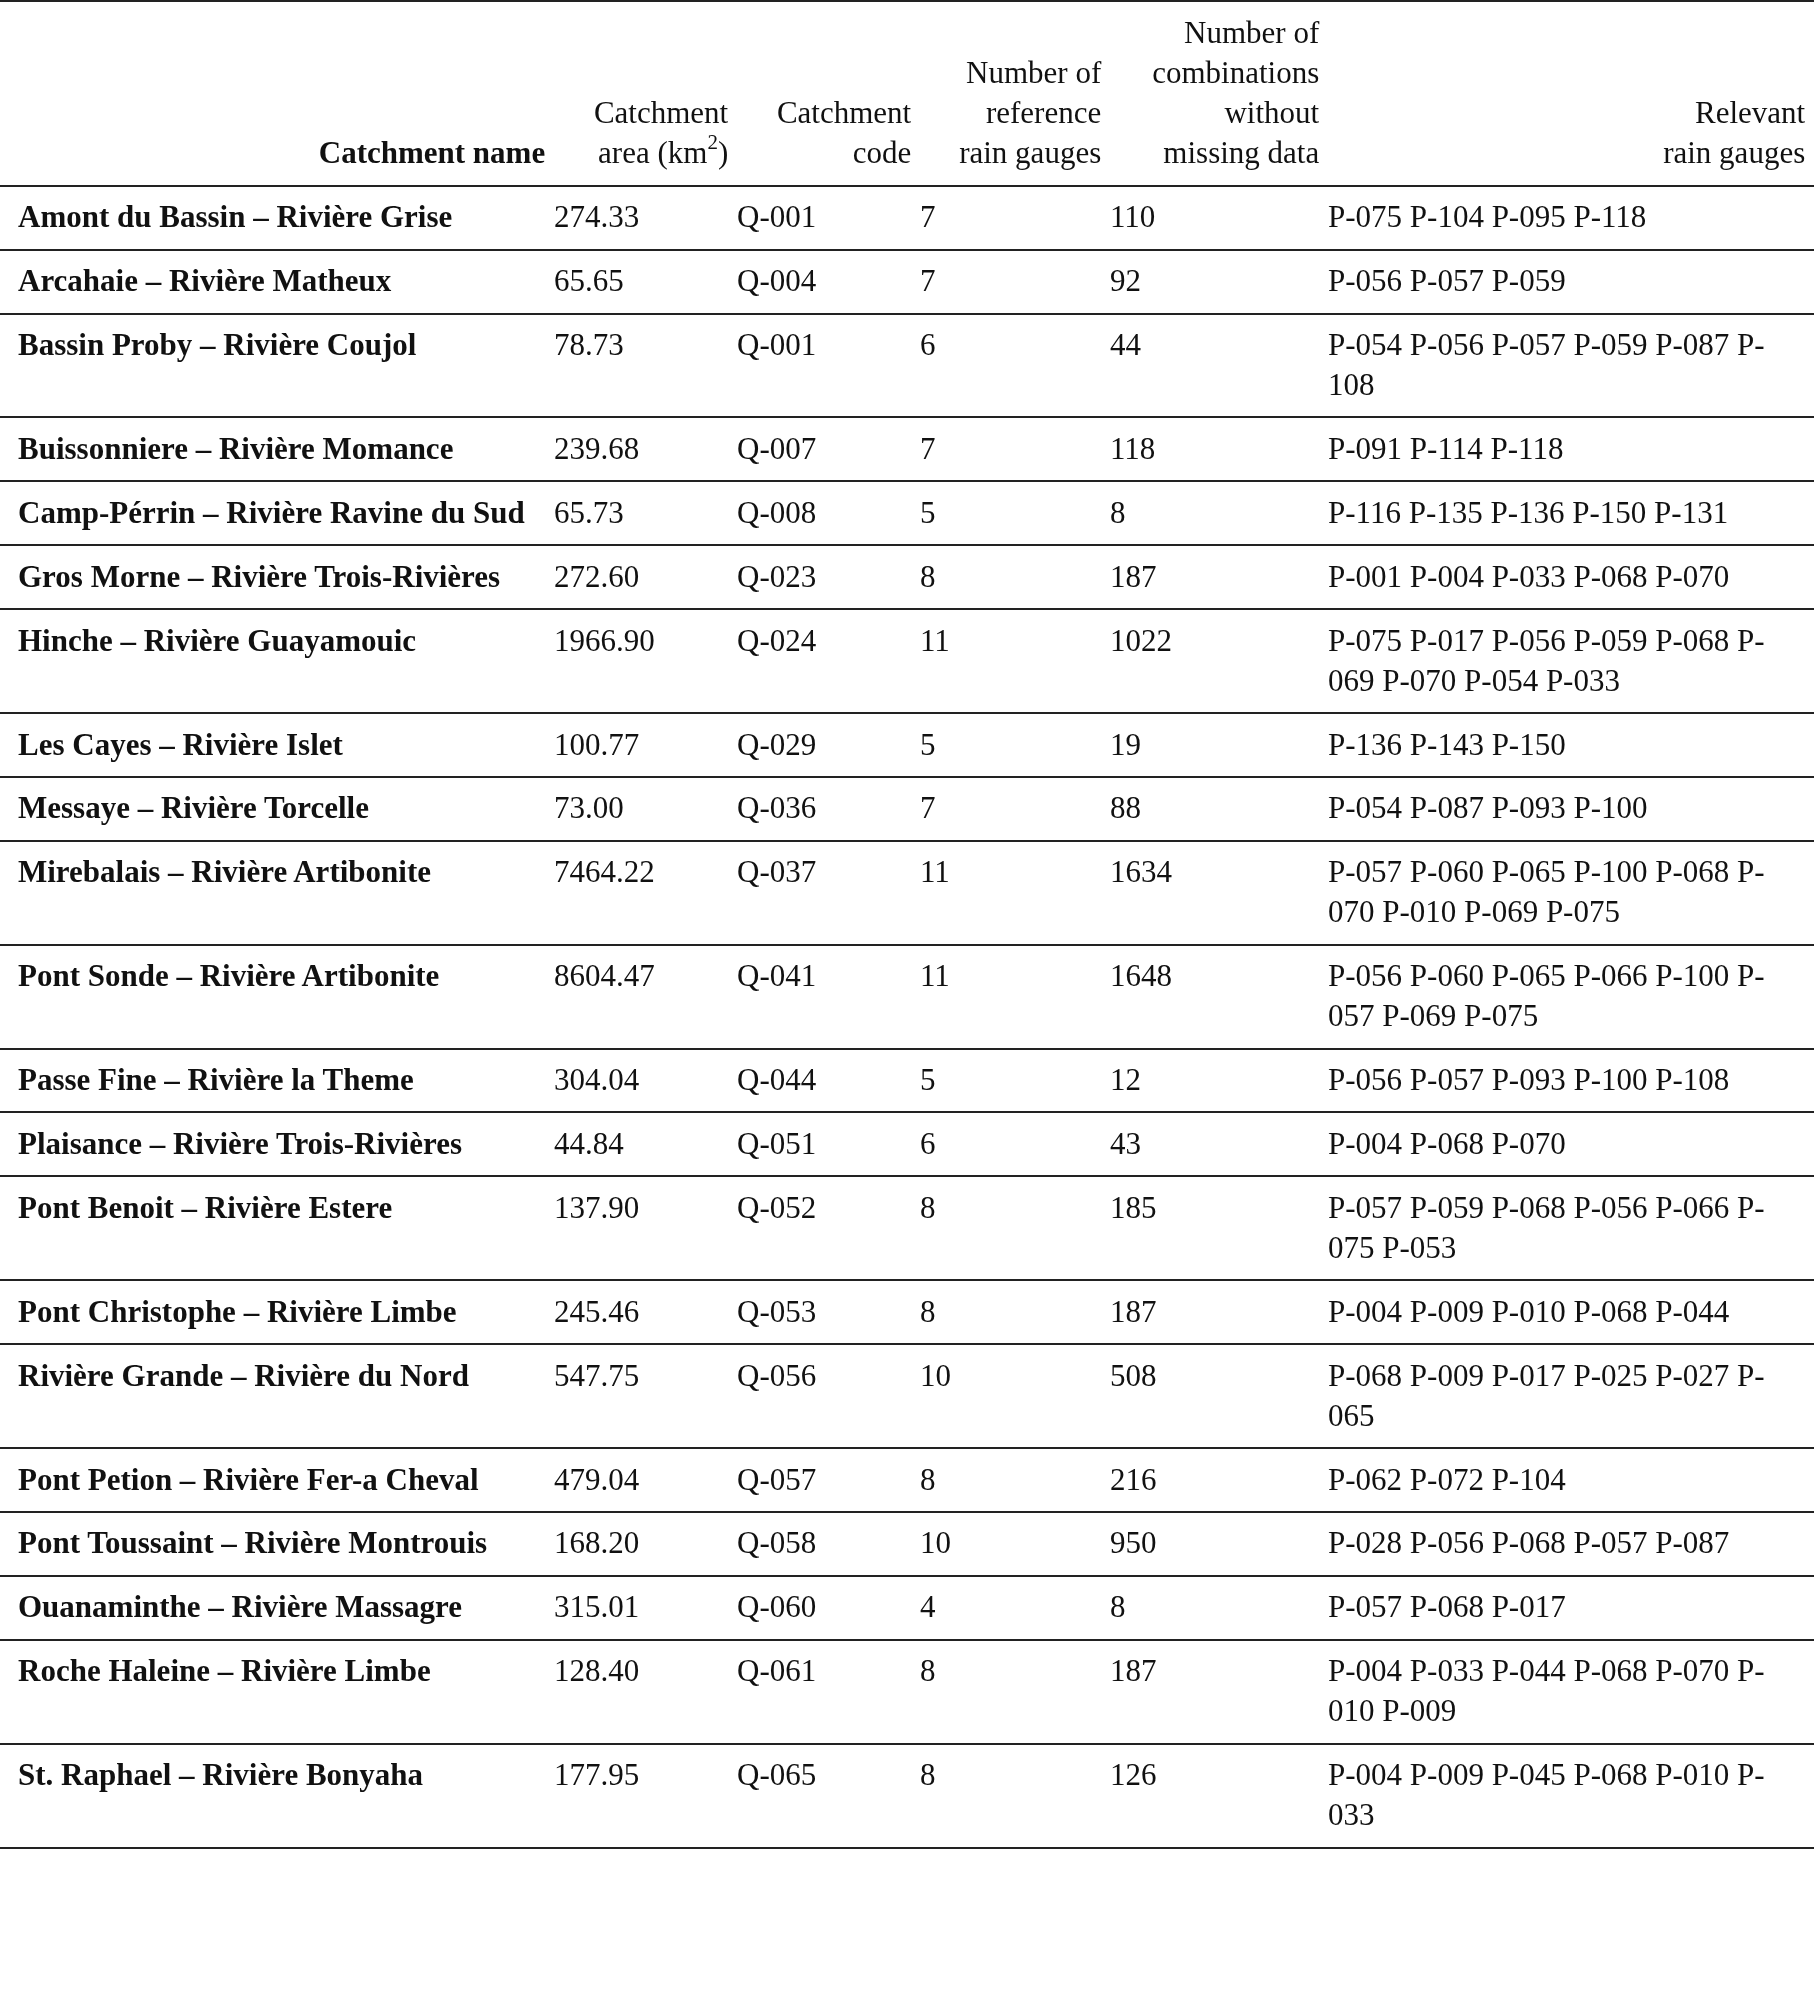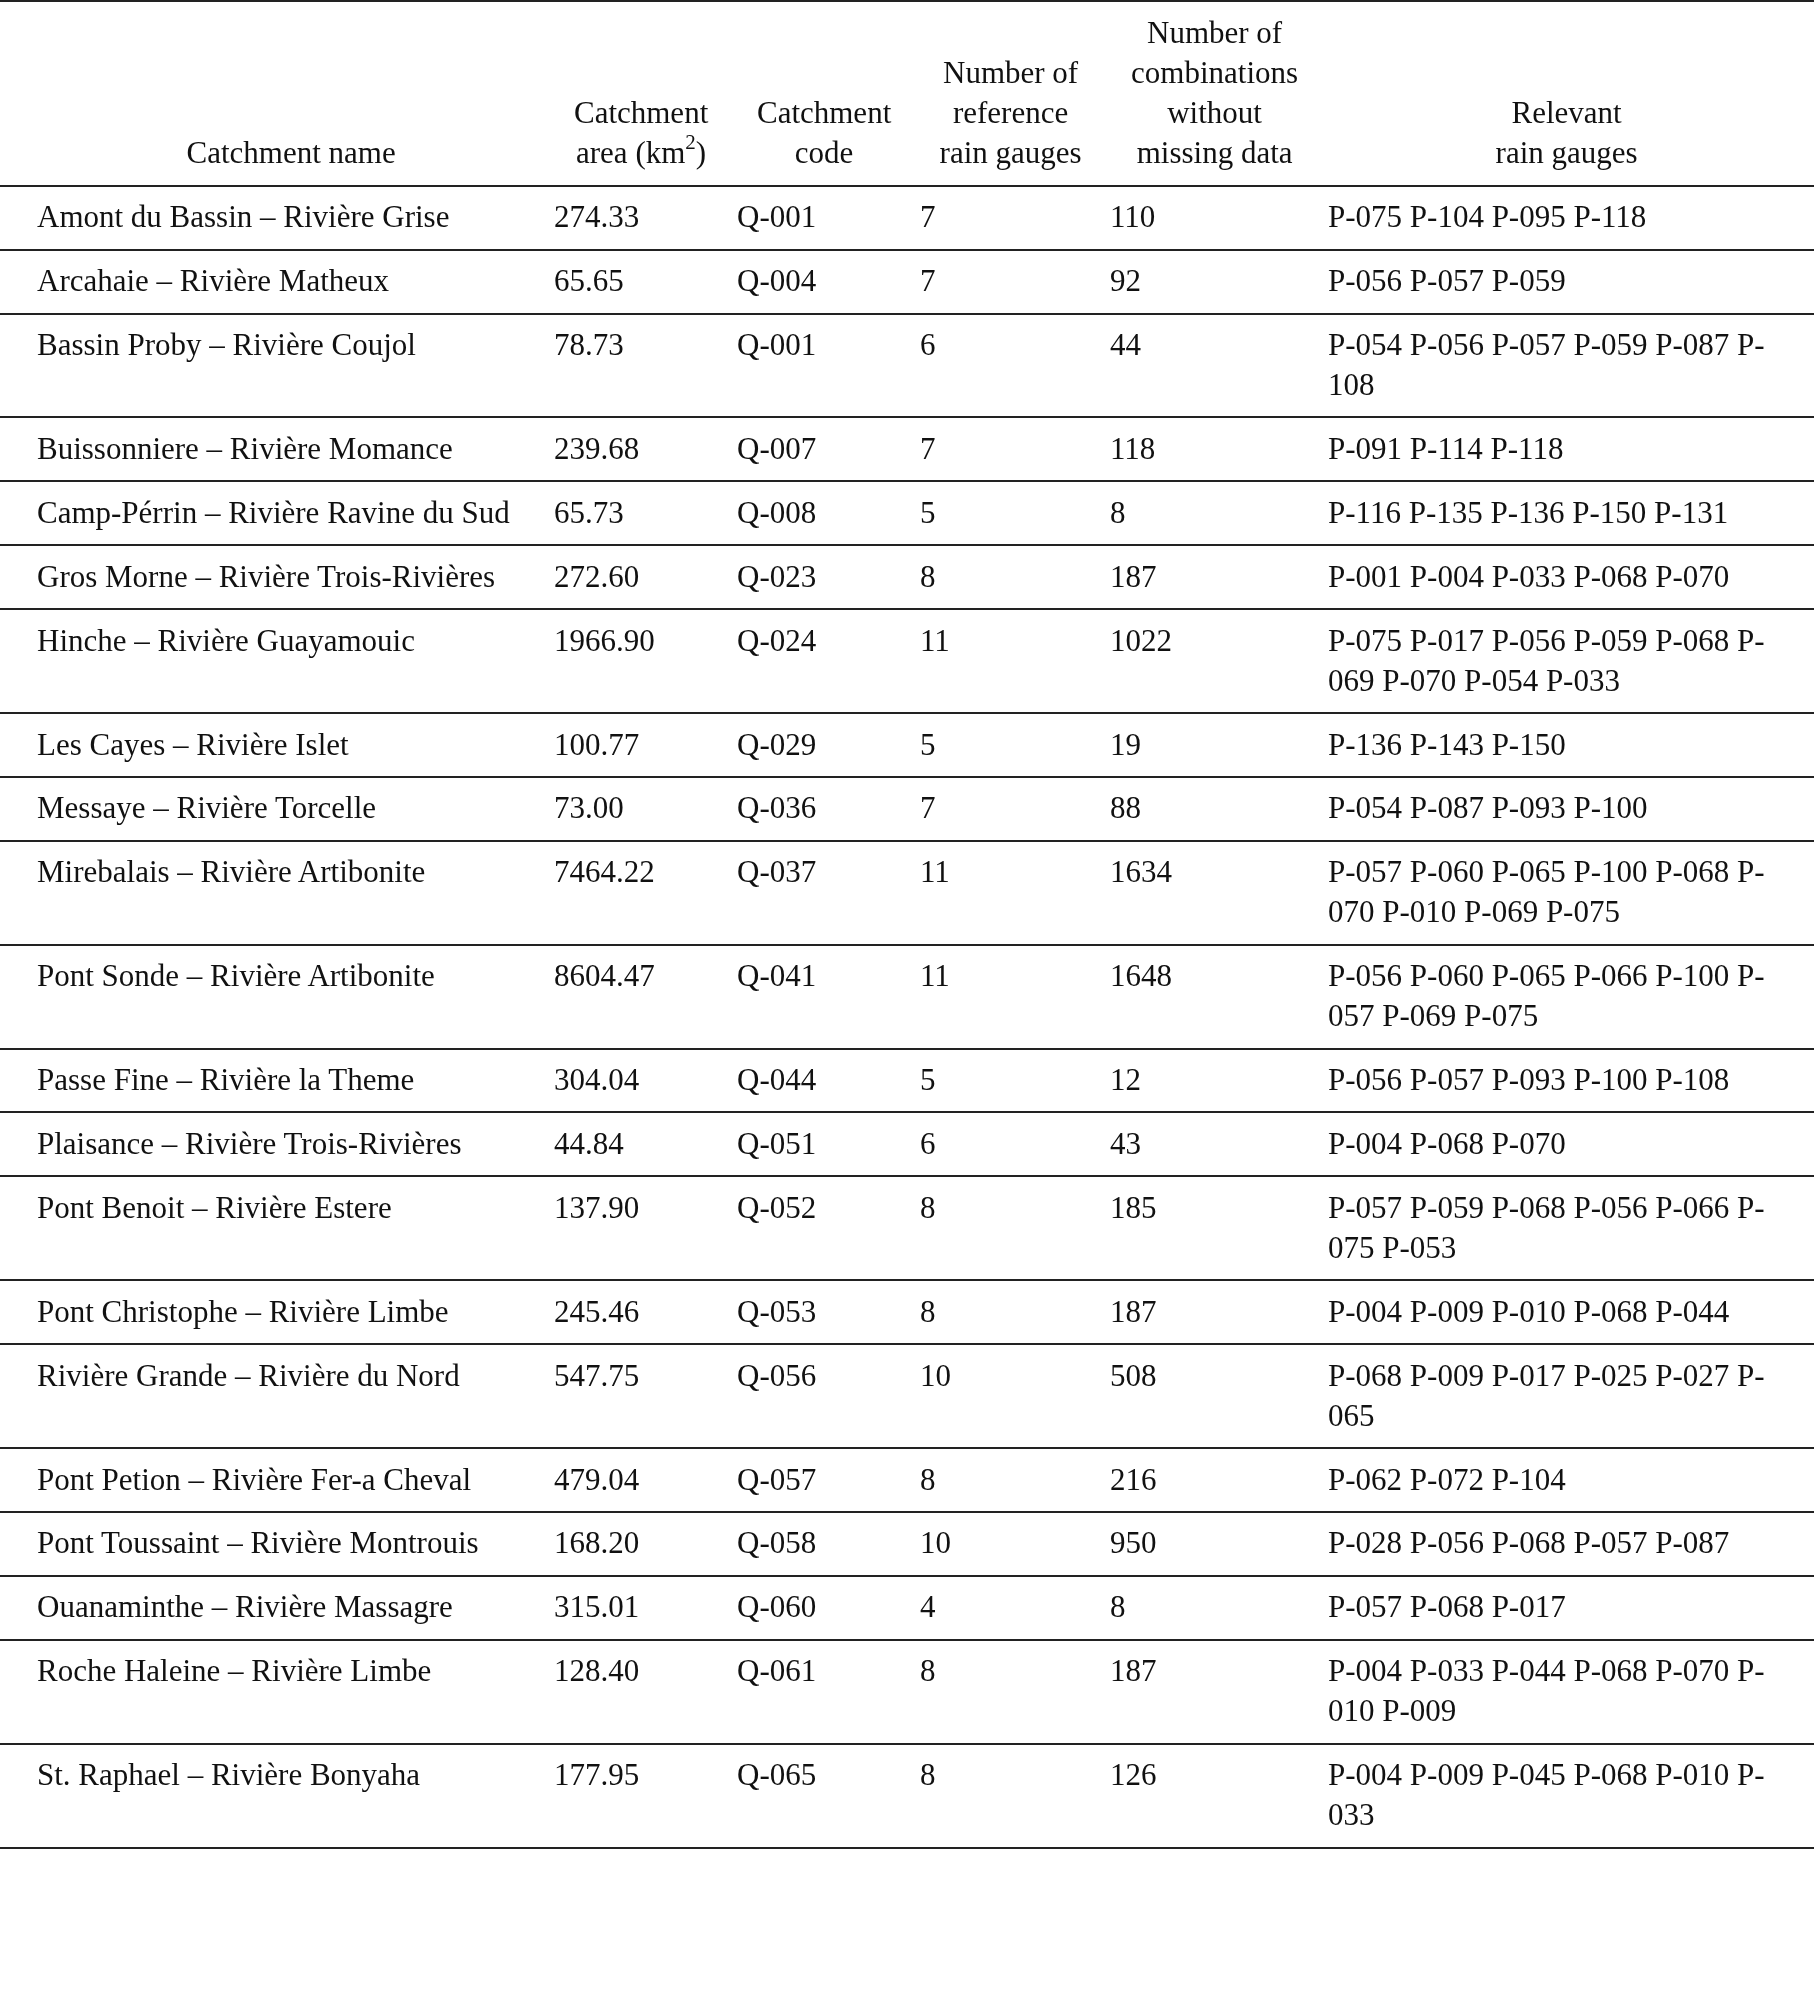"Number of" table.data th { text-align: center -> right }
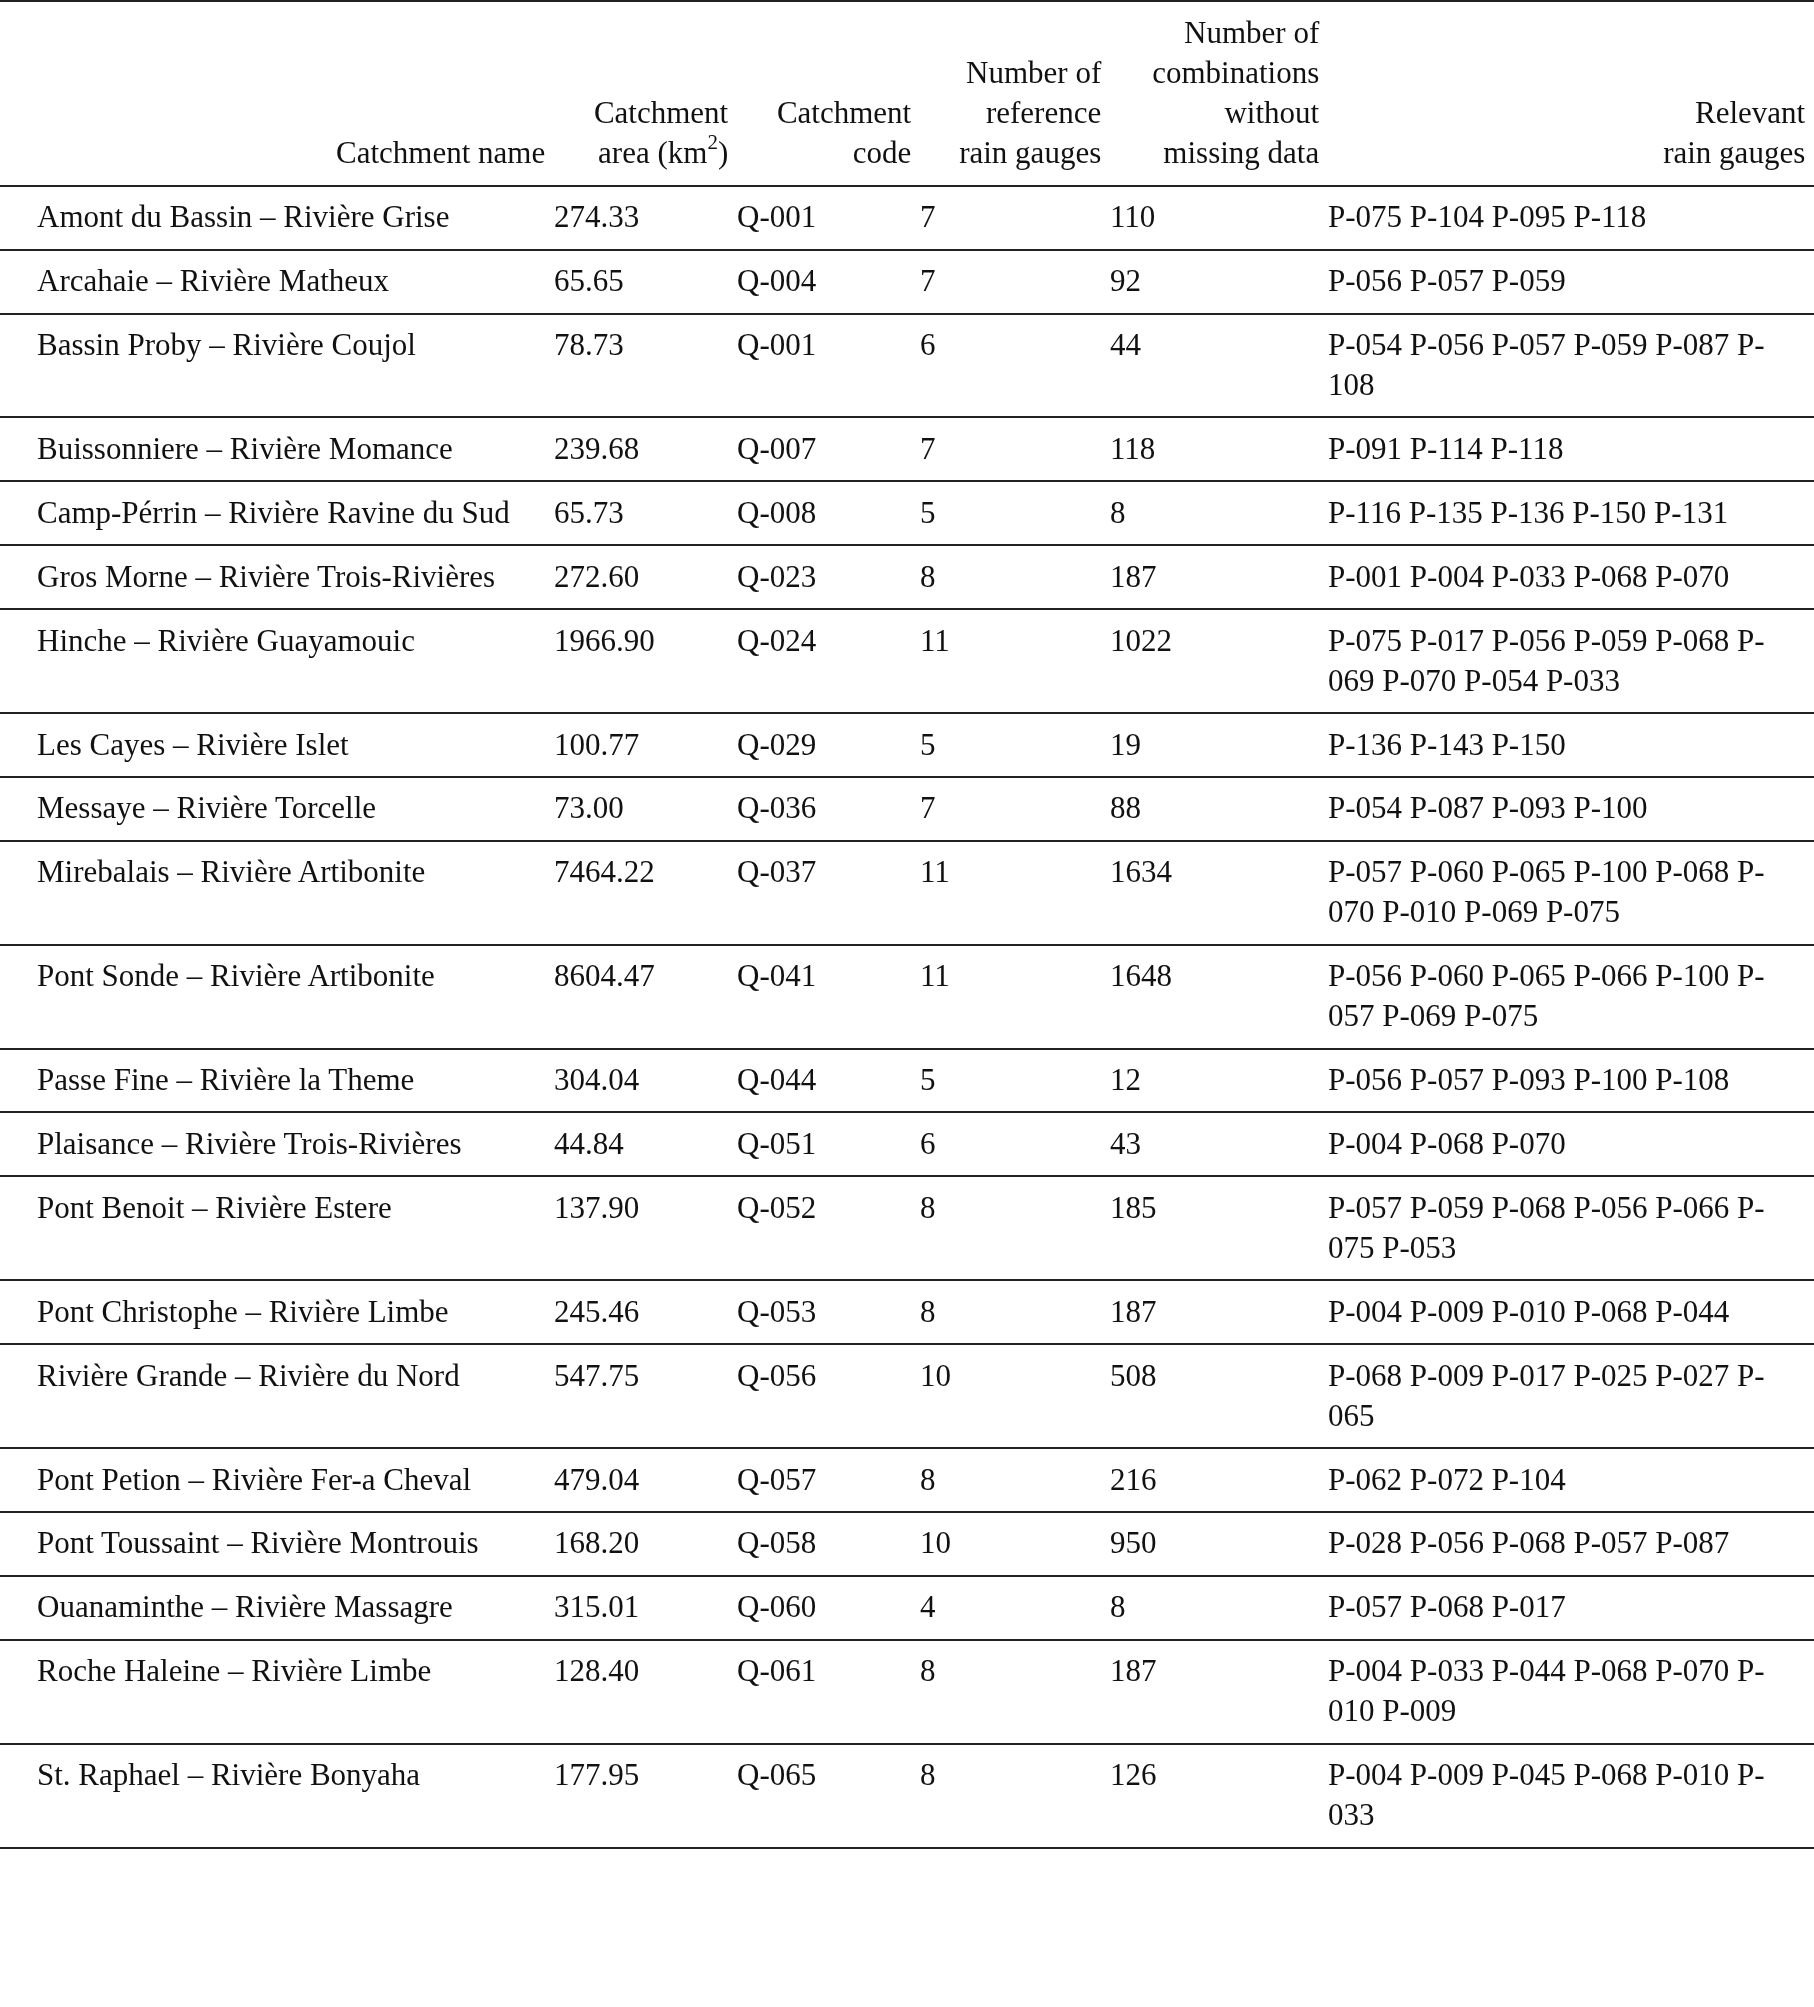"Catchment name" table.data th.first, table.data td.first { font-weight: none -> bold; padding-left: 37px -> 18px }
